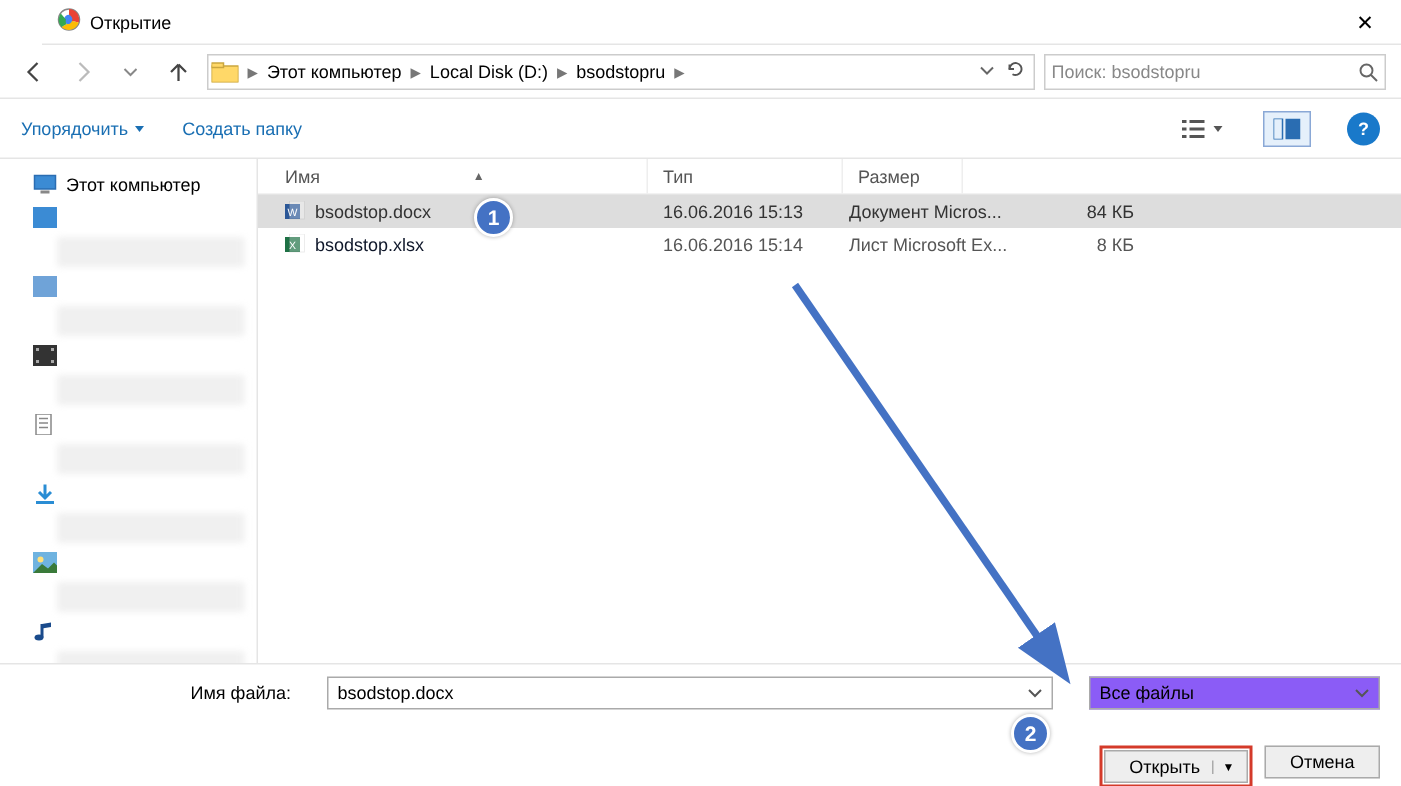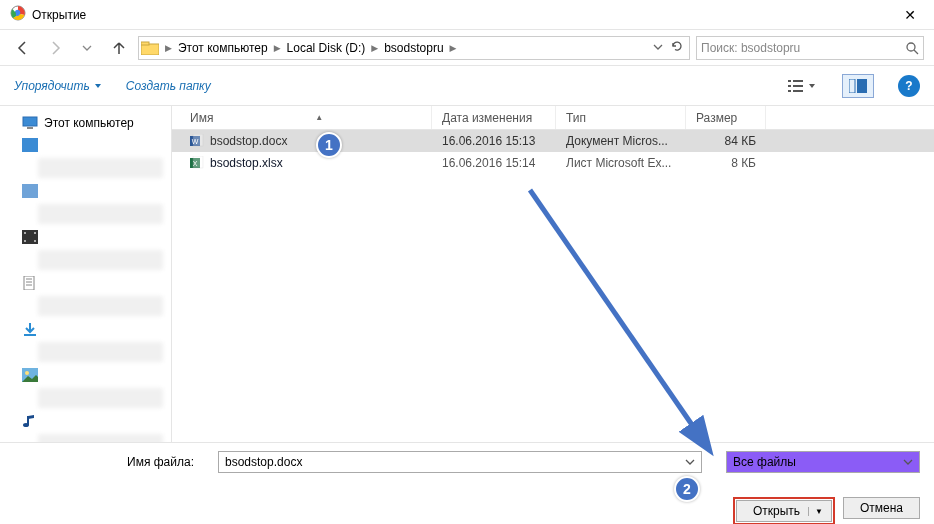"Открытие" .titlebar { margin-left: none -> 28px }
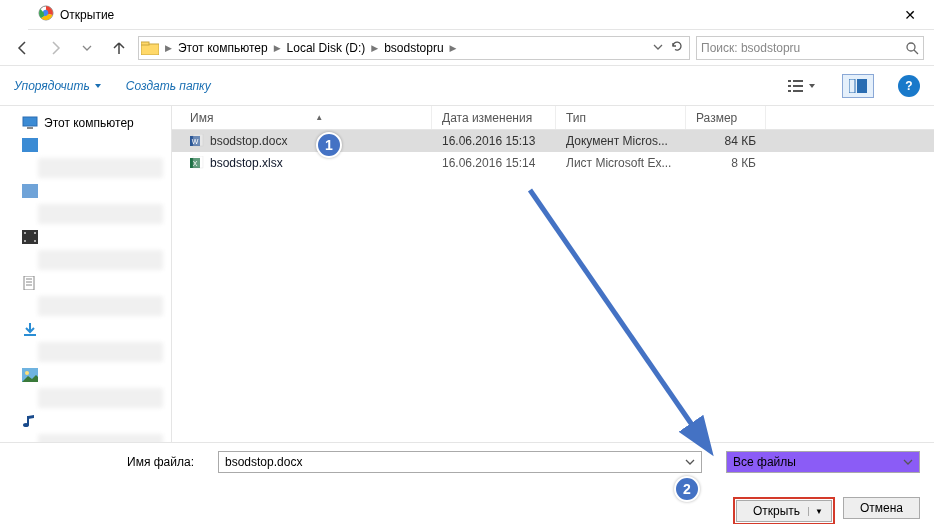"Упорядочить" .toolbar .cmd { font-style: italic -> none }
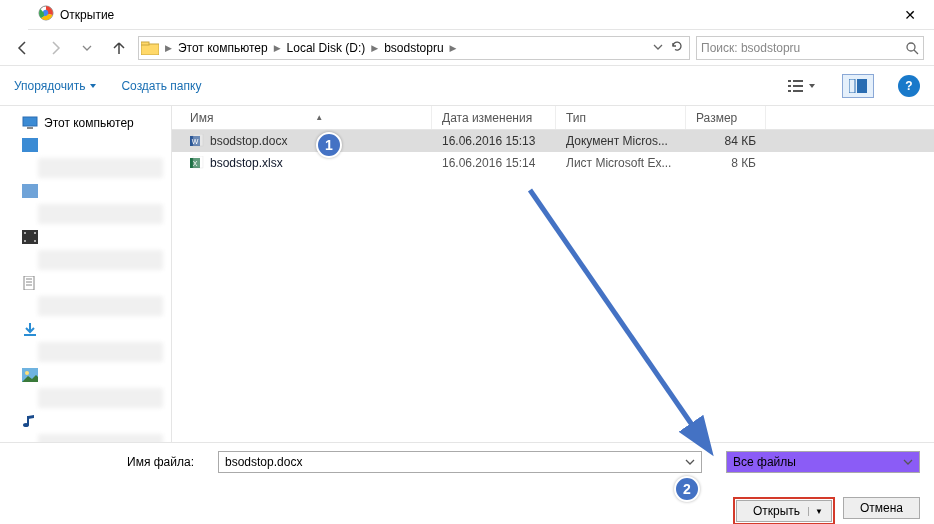"Дата изменения" div.col { html: <div>Дата изменения</div> -> none }
